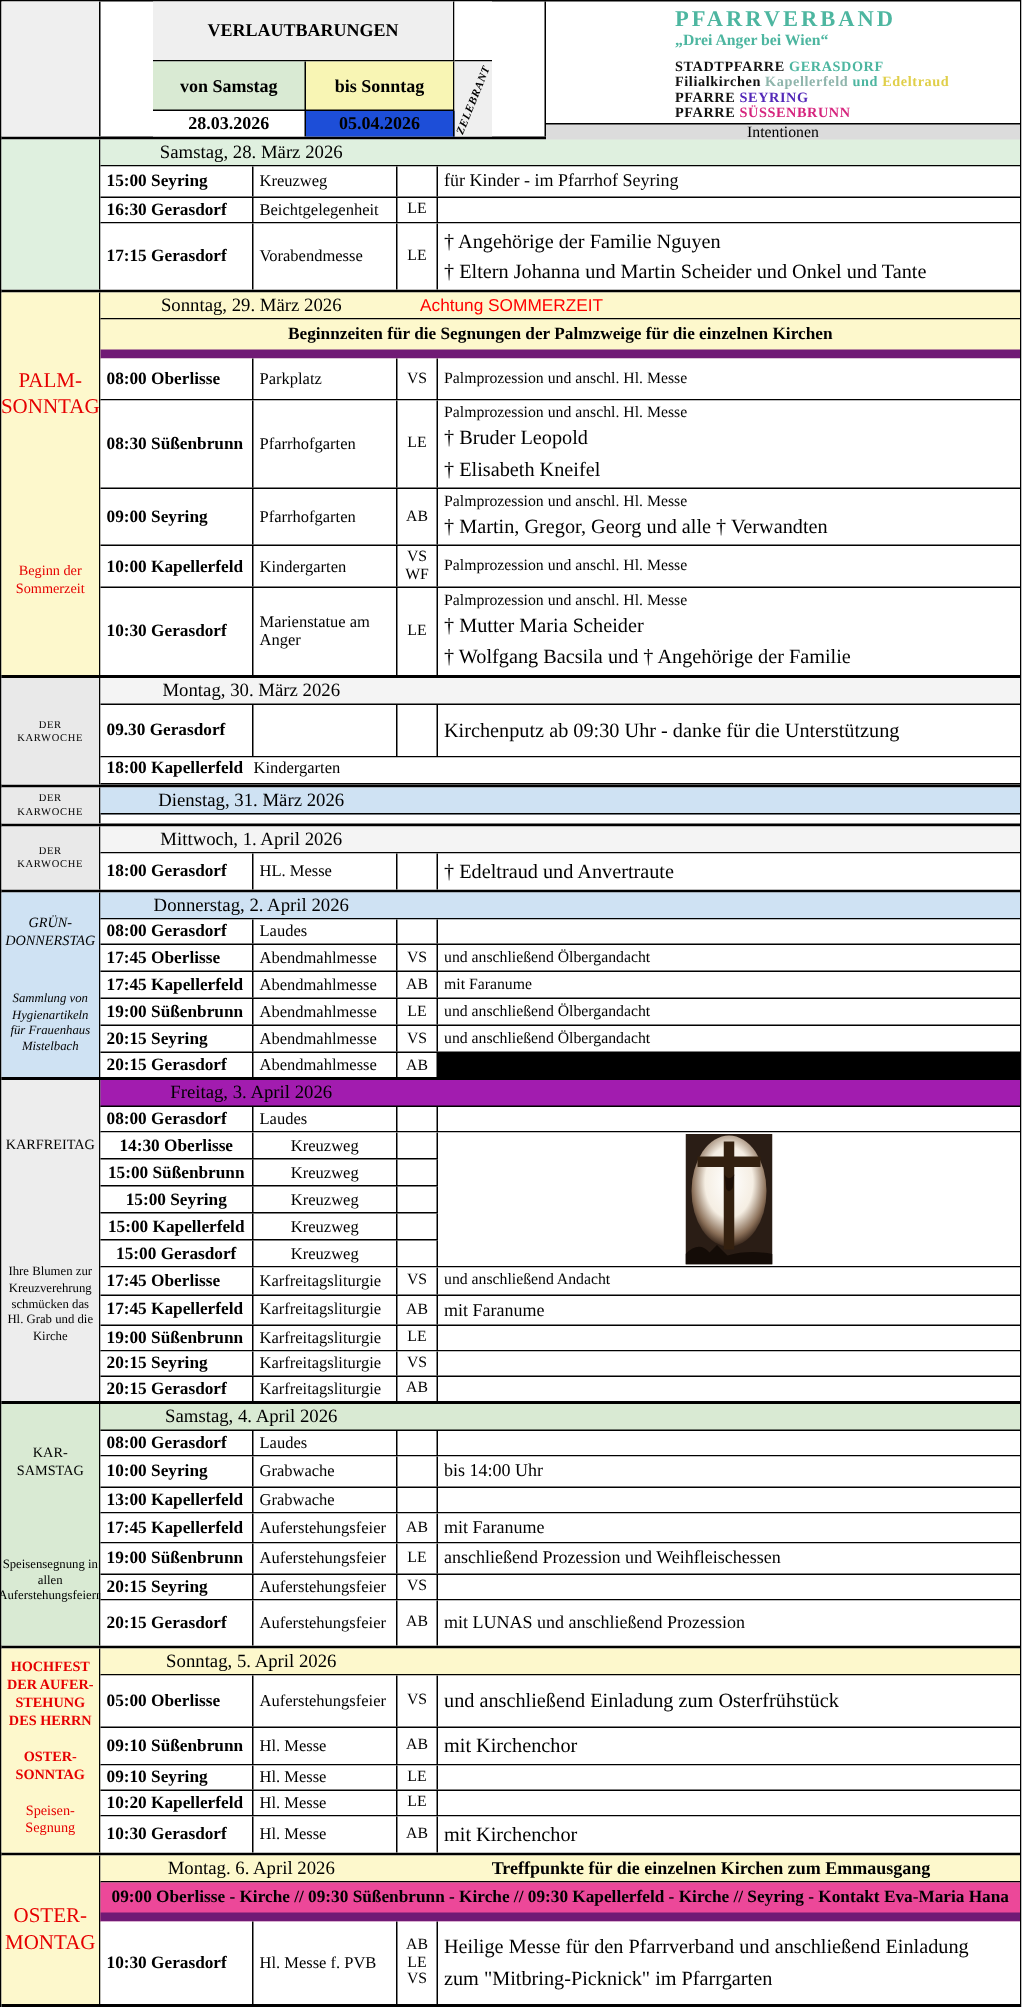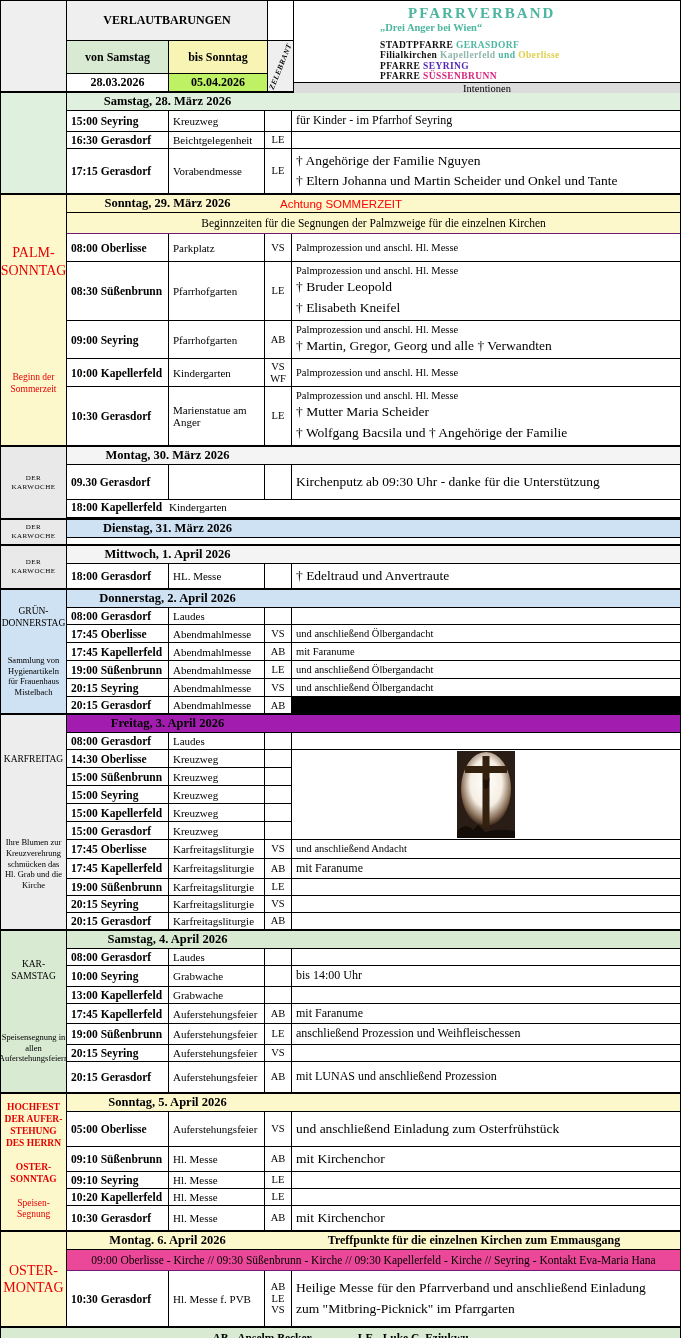"VERLAUTBARUNGEN" .head { gap: none -> 35px }
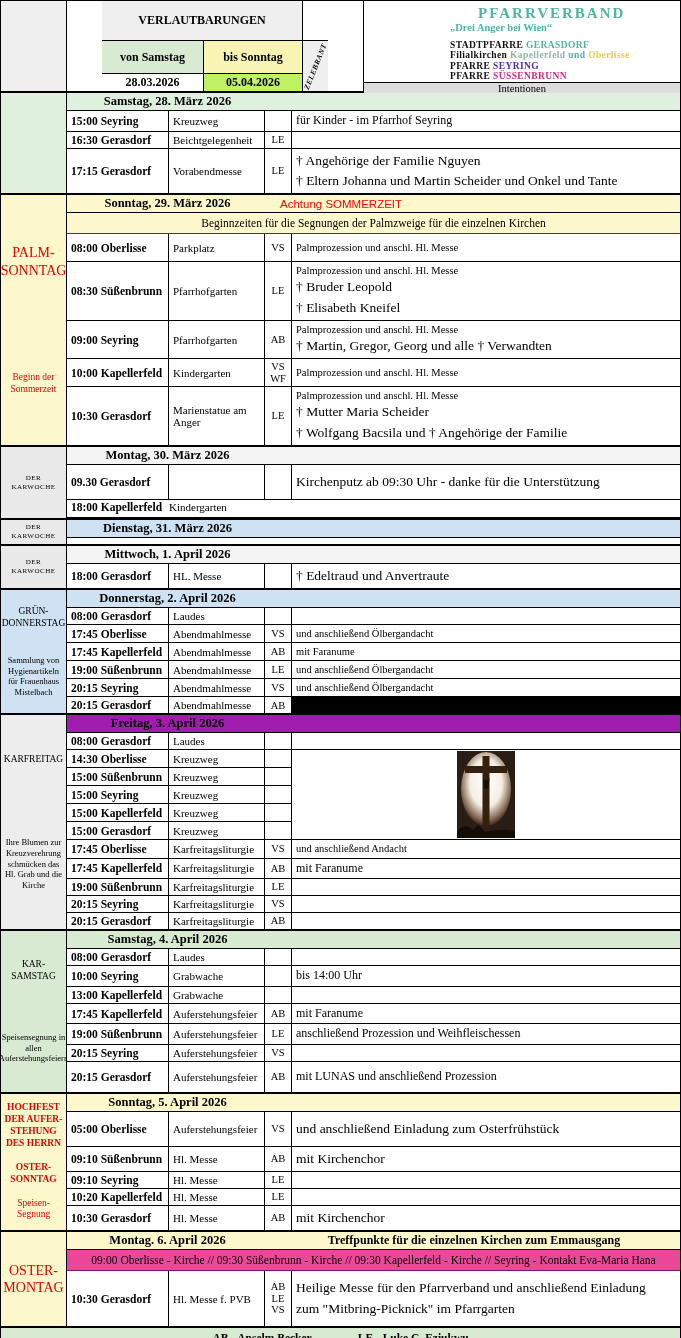"PFARRVERBAND" .parish-title { margin-left: 28px -> none }
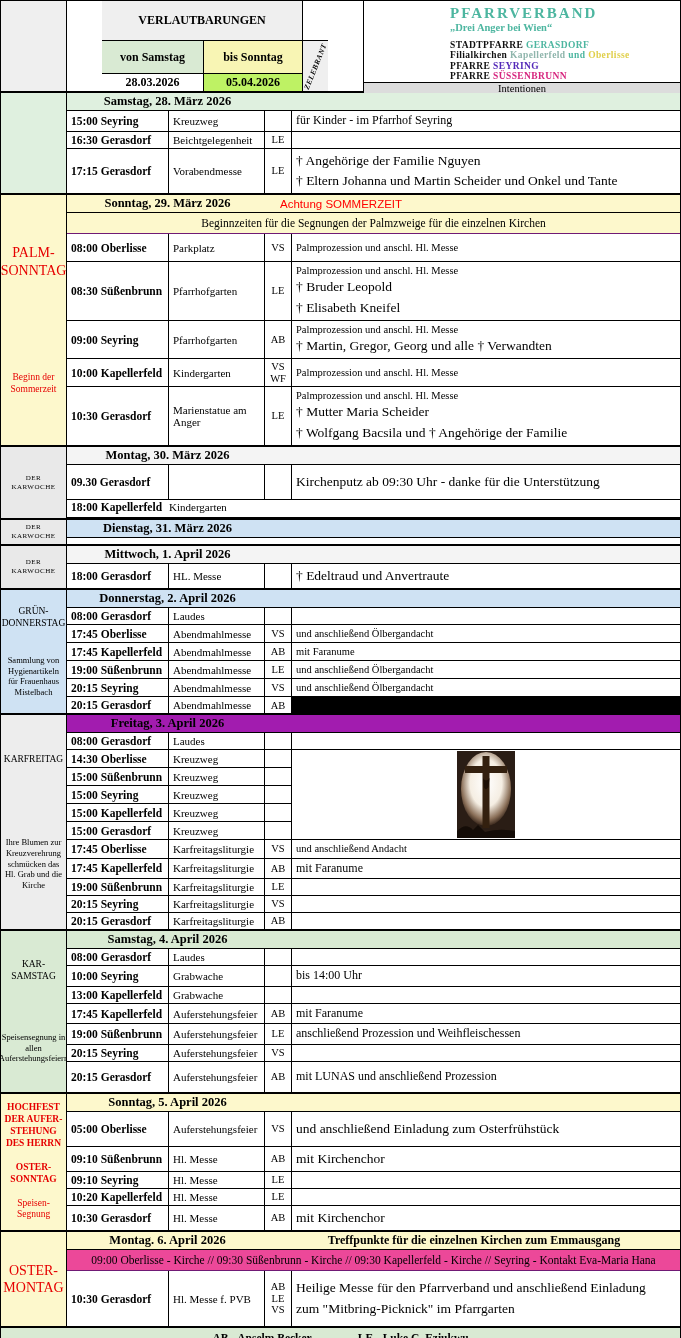"Oberlisse" span { text: Oberlisse -> Edeltraud }
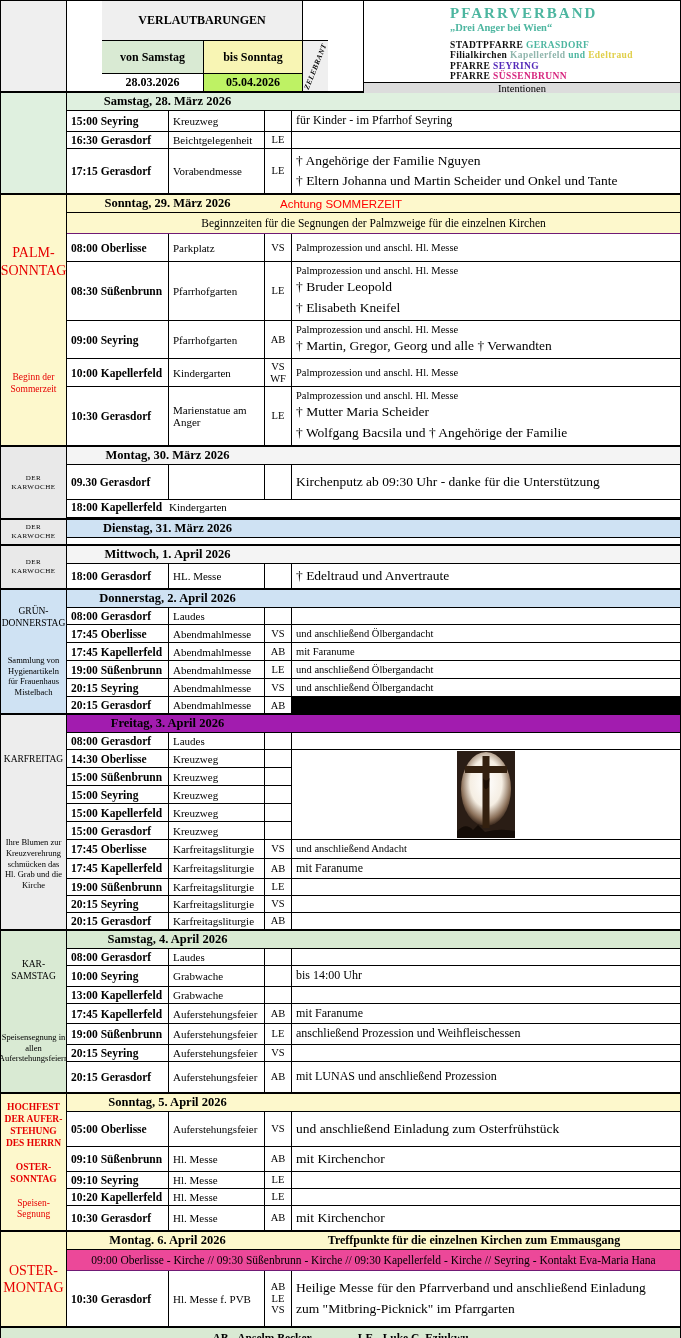"05.04.2026" .hm-d2 { background: #bef264 -> #1d4ed8 }
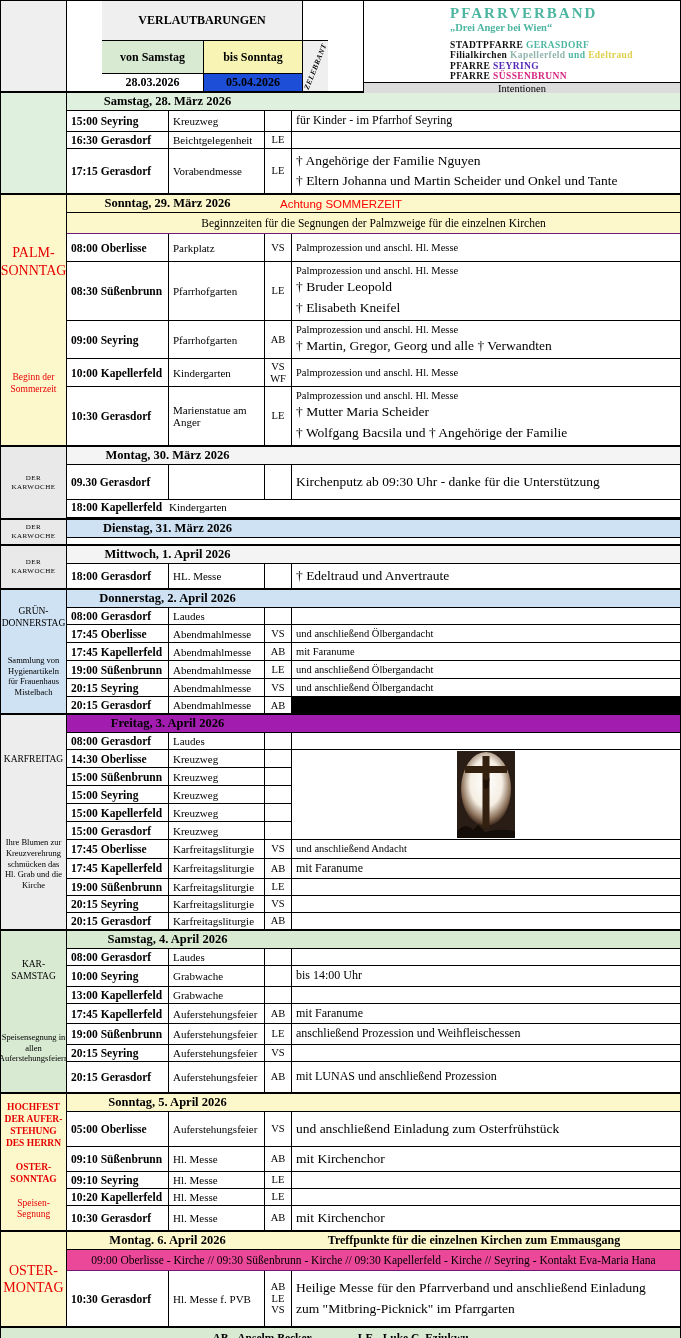"Samstag, 28. März 2026" .sh-date { font-weight: bold -> normal }
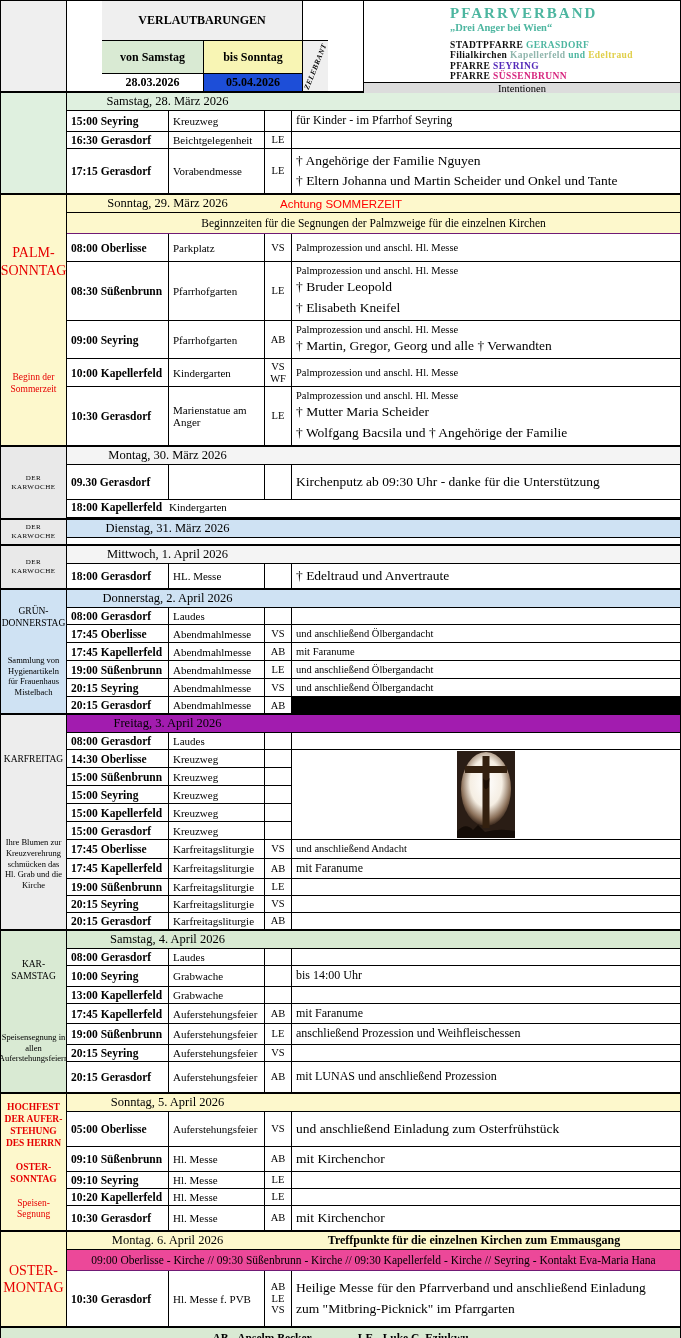"Beginnzeiten für die Segnungen der" .sec-sub { border-bottom: 1px solid #701a75 -> 6px solid #701a75; font-weight: normal -> bold }
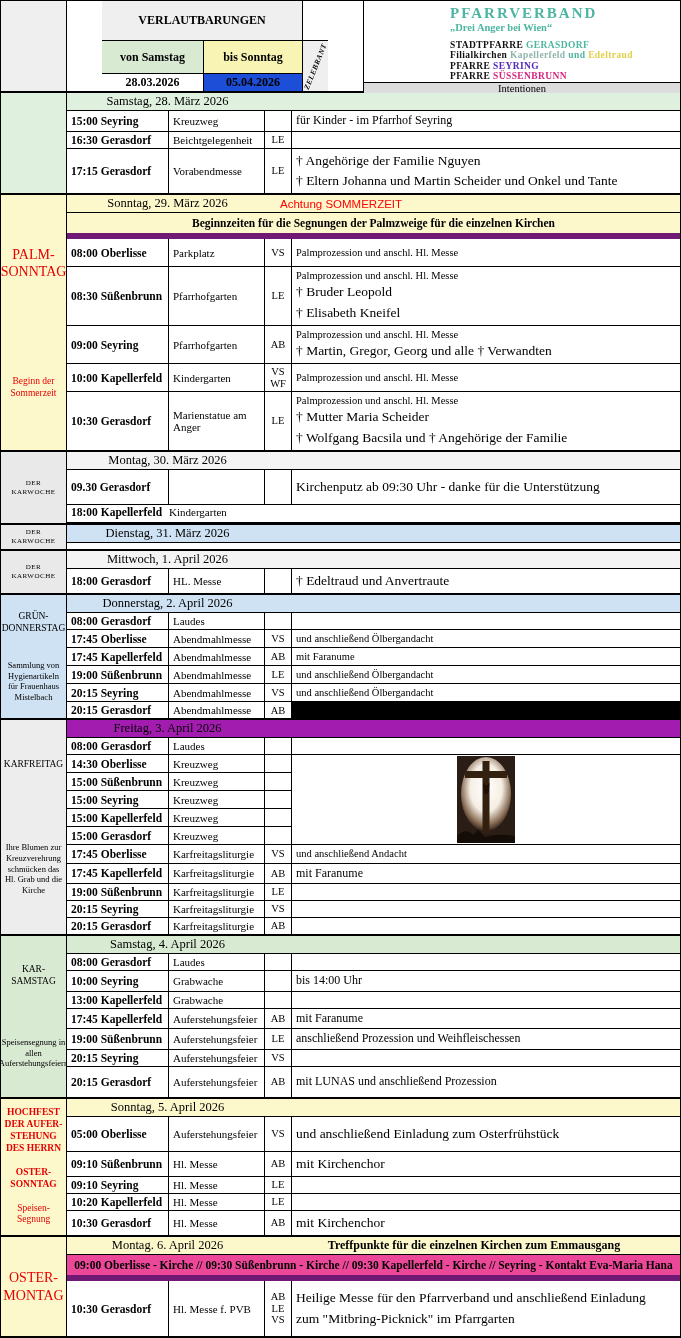"GRÜN-DONNERSTAG" div.sb { font-style: none -> italic }
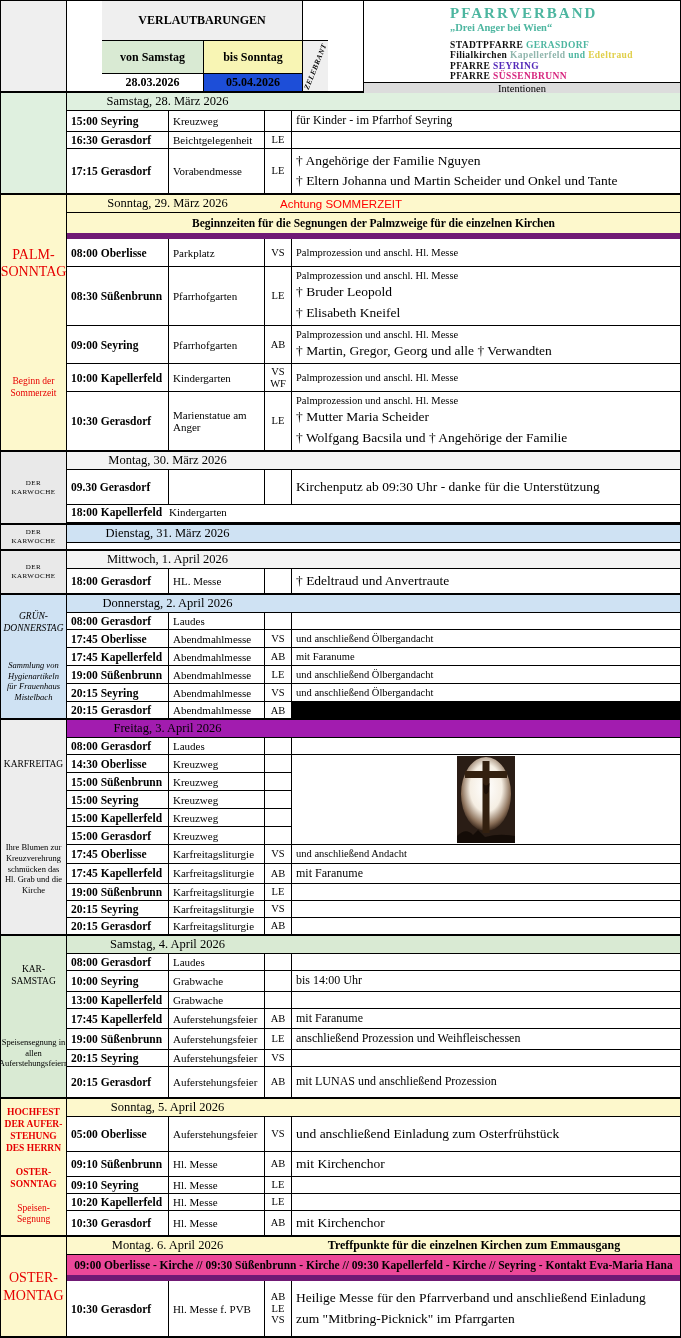"14:30 Oberlisse" .fr-left { text-align: none -> center }
